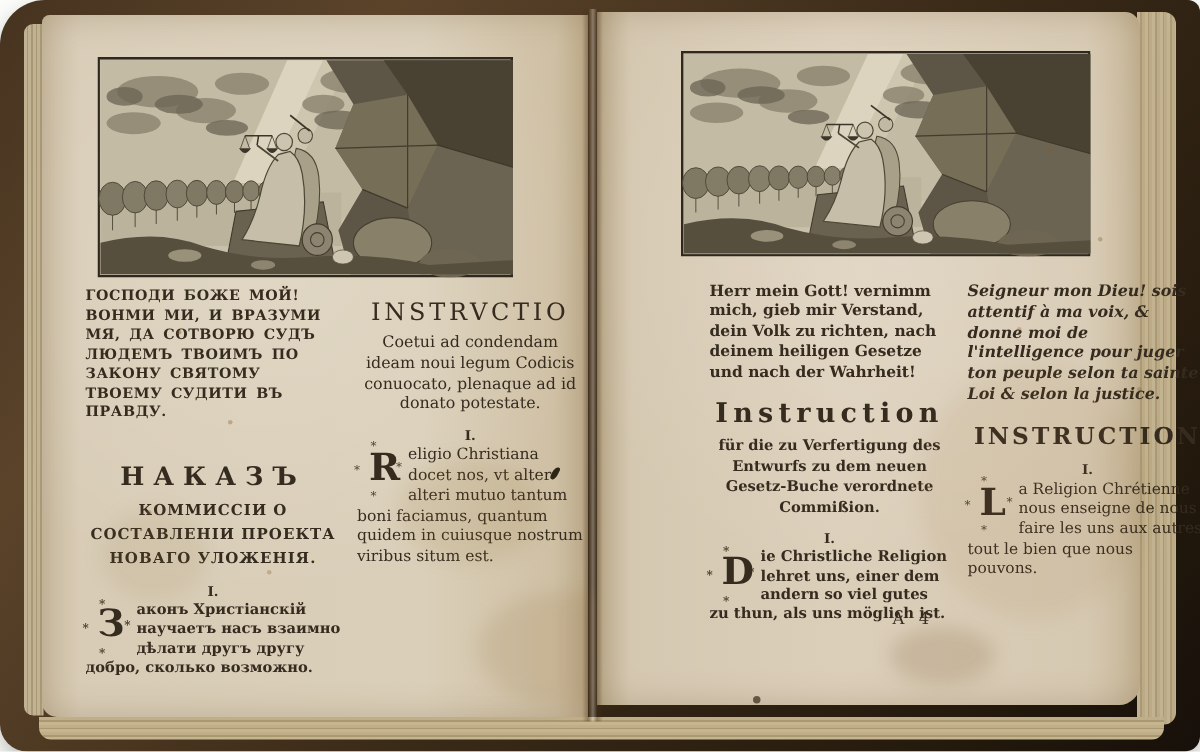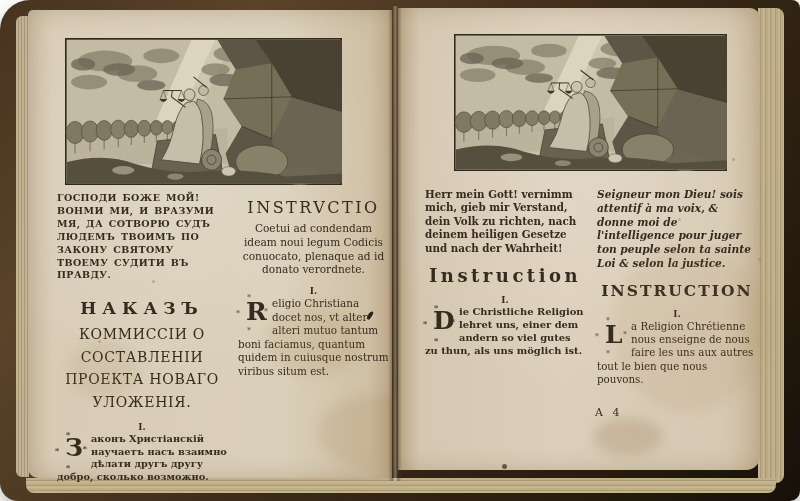"Herr mein Gott! vernimm mich," .col-de { margin-left: none -> 48px }
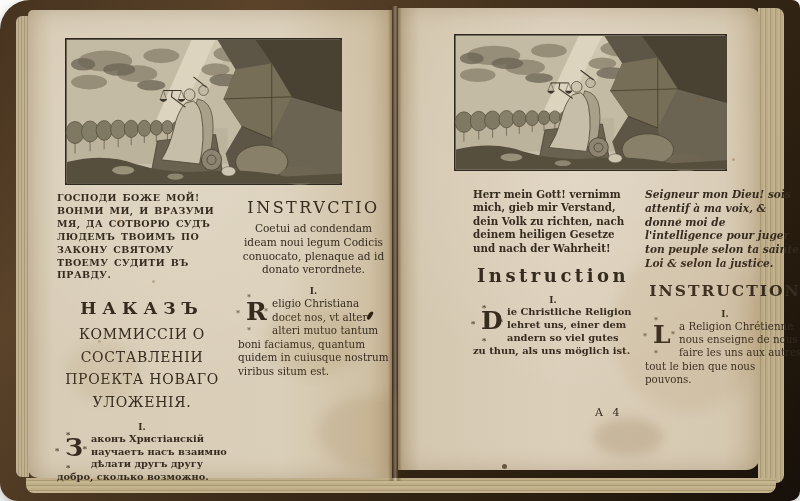"Coetui ad condendam ideam noui" p.subtitle { text: verordnete -> potestate }
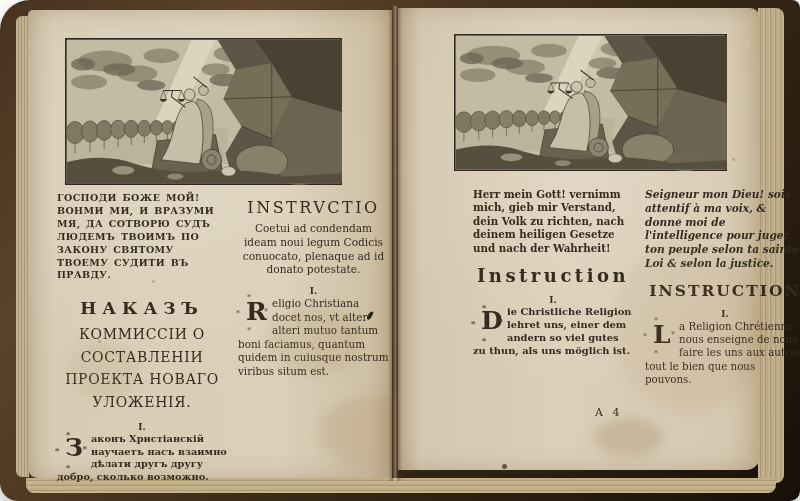"für die zu Verfertigung des" p.subtitle { html: none -> <p>für die zu Verfertigung des Entwurfs zu dem neuen Gesetz-Buche verordnete Commißion.</p> }
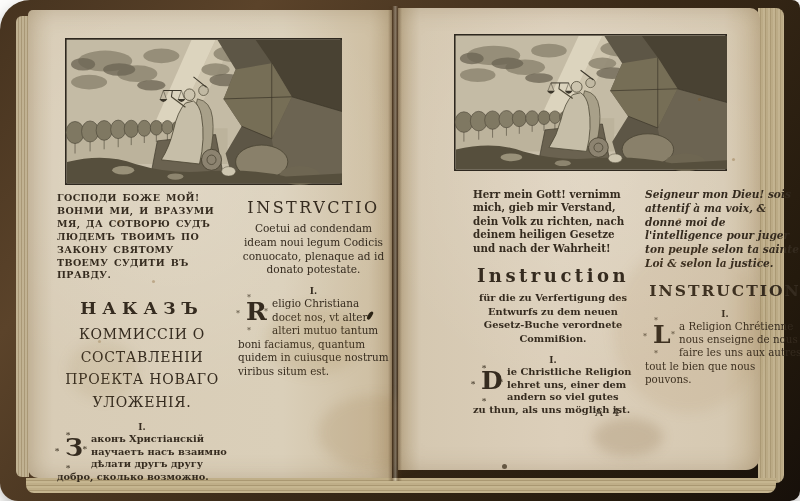"НАКАЗЪ" .ru-head { margin-top: 16px -> 26px }
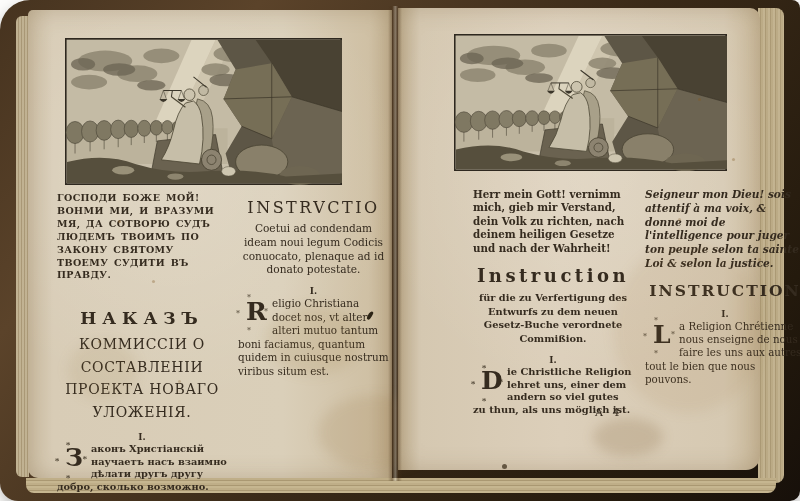"КОММИССІИ О СОСТАВЛЕНІИ ПРОЕКТА НОВАГО" .ru-sub { font-size: 14px -> 10px; font-weight: 400 -> 700 }
